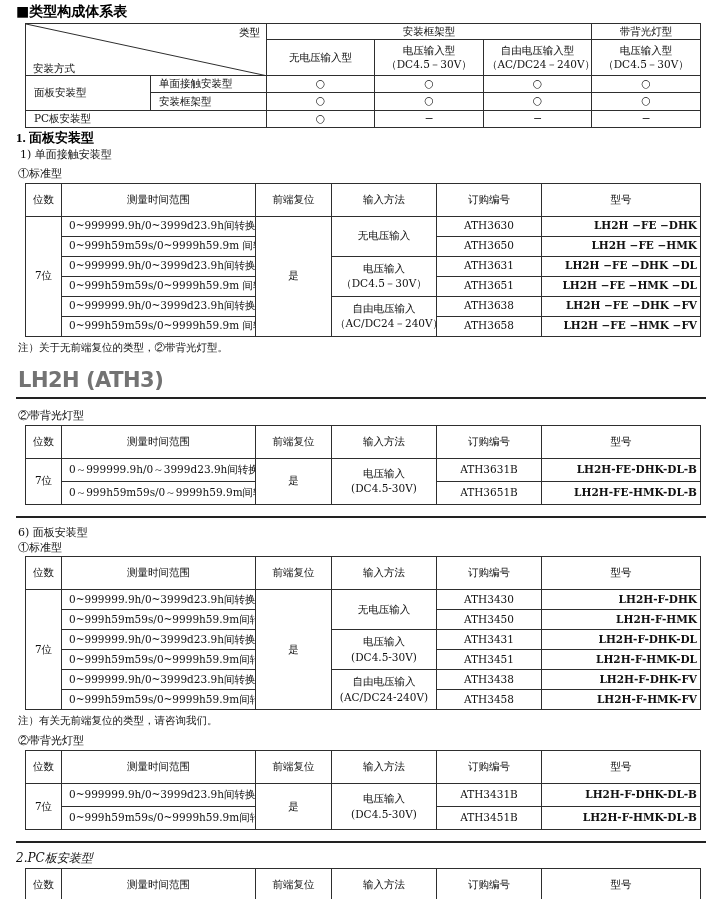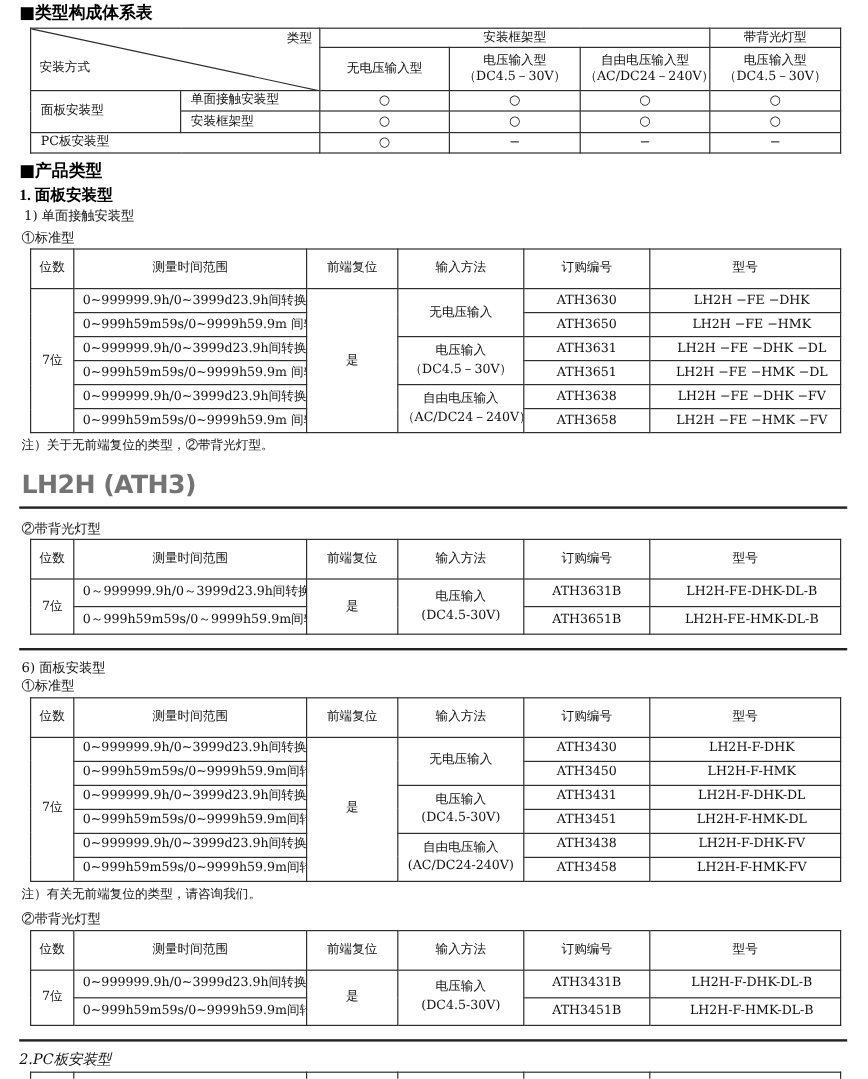"安装方式" .corner .c-mount { bottom: 12px -> 0 }
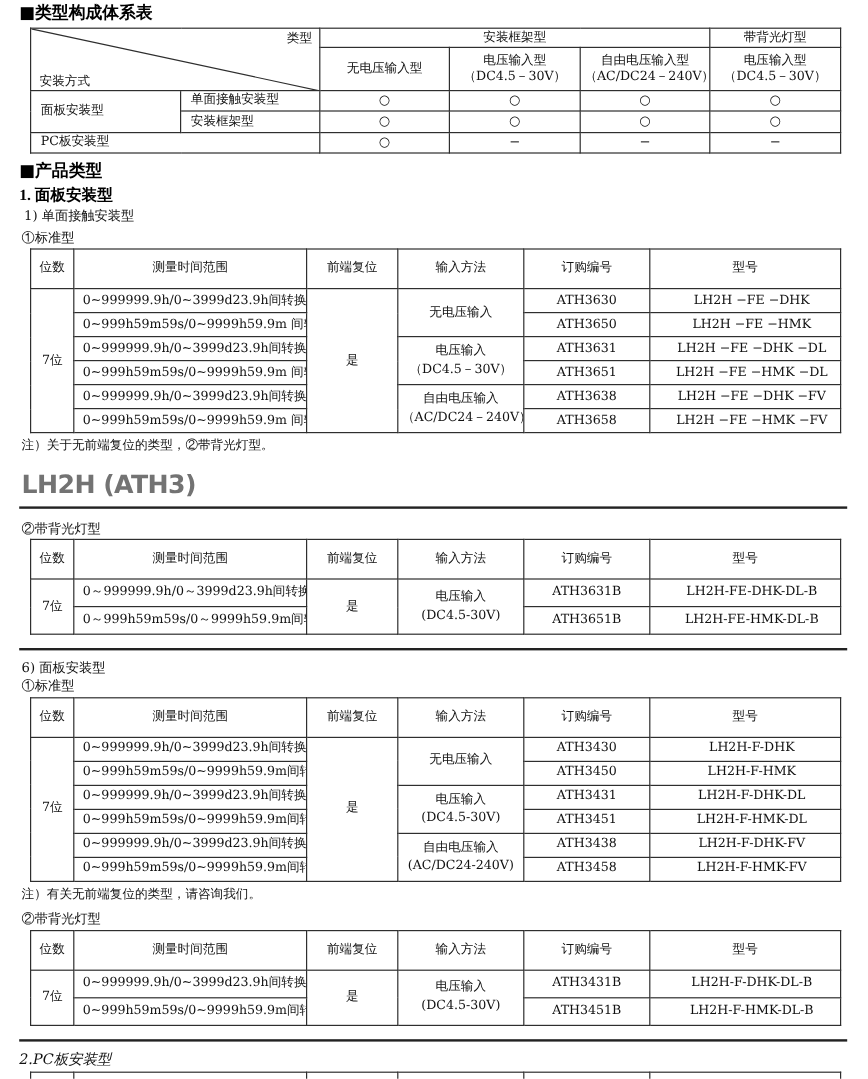"■产品类型" h1.sec-title { html: <h1>■产品类型</h1> -> none }
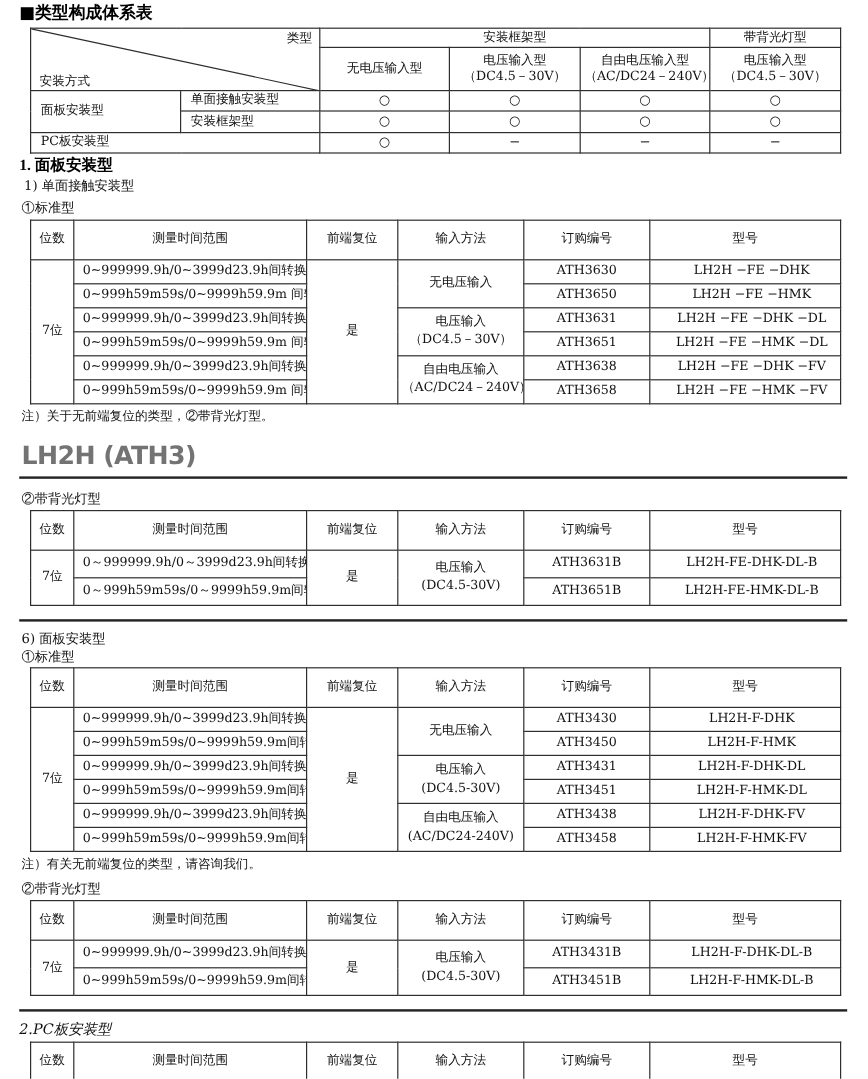"LH2H −FE −DHK" .model { font-weight: none -> bold; text-align: center -> right }
